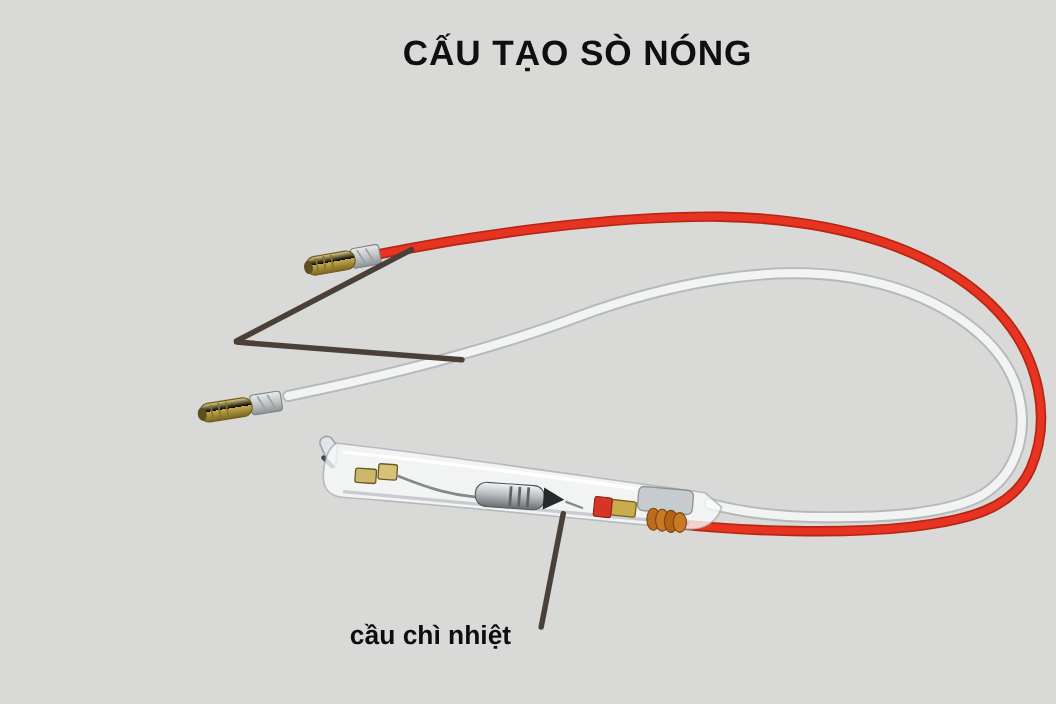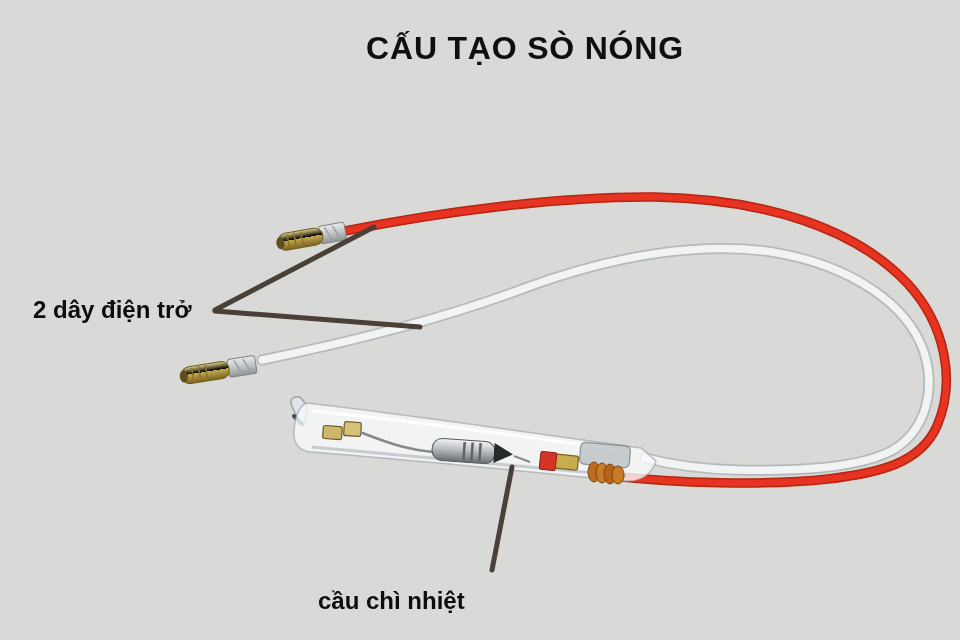"2 dây điện trở" div.callout-label { html: <div>2 dây điện trở</div> -> none }
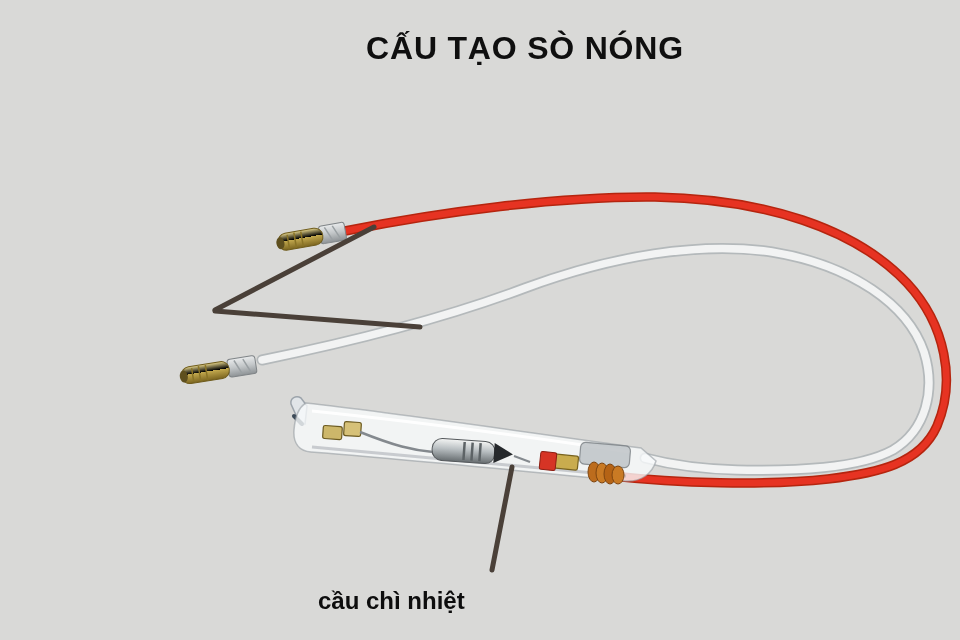"cầu chì nhiệt" .label-fuse { top: 587px -> 564px }
